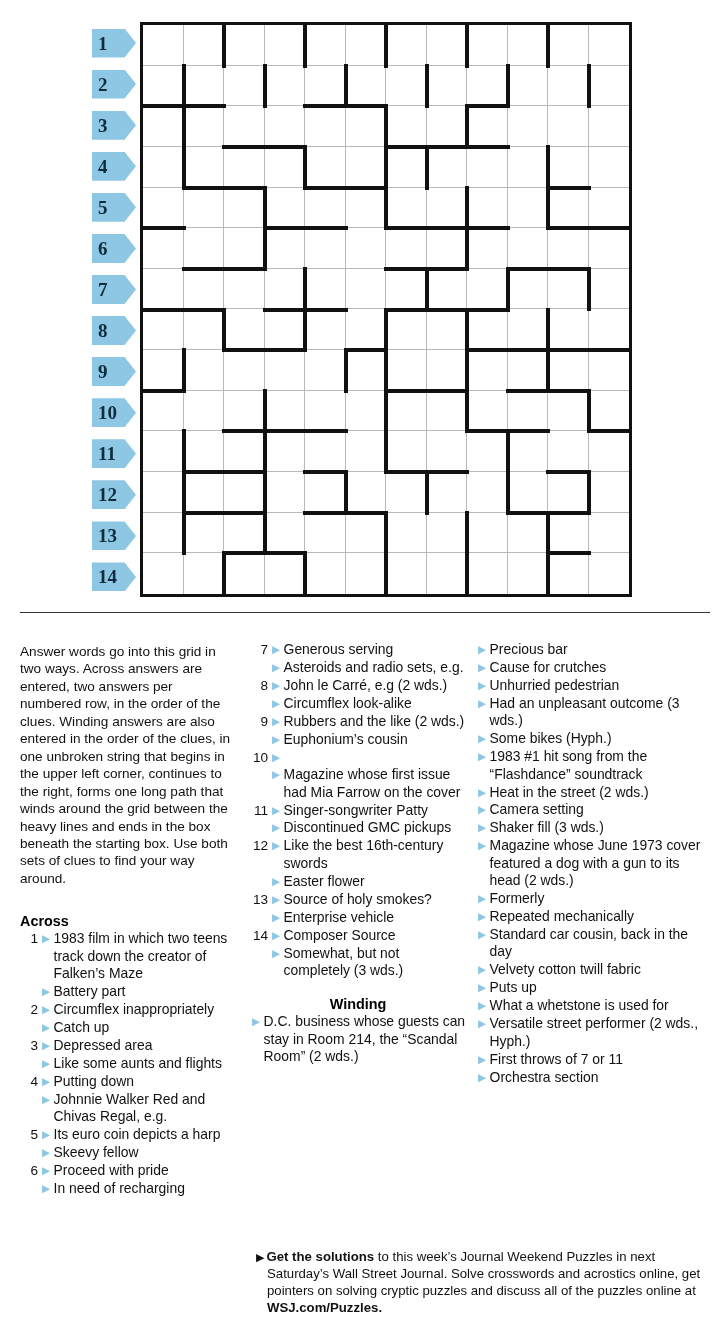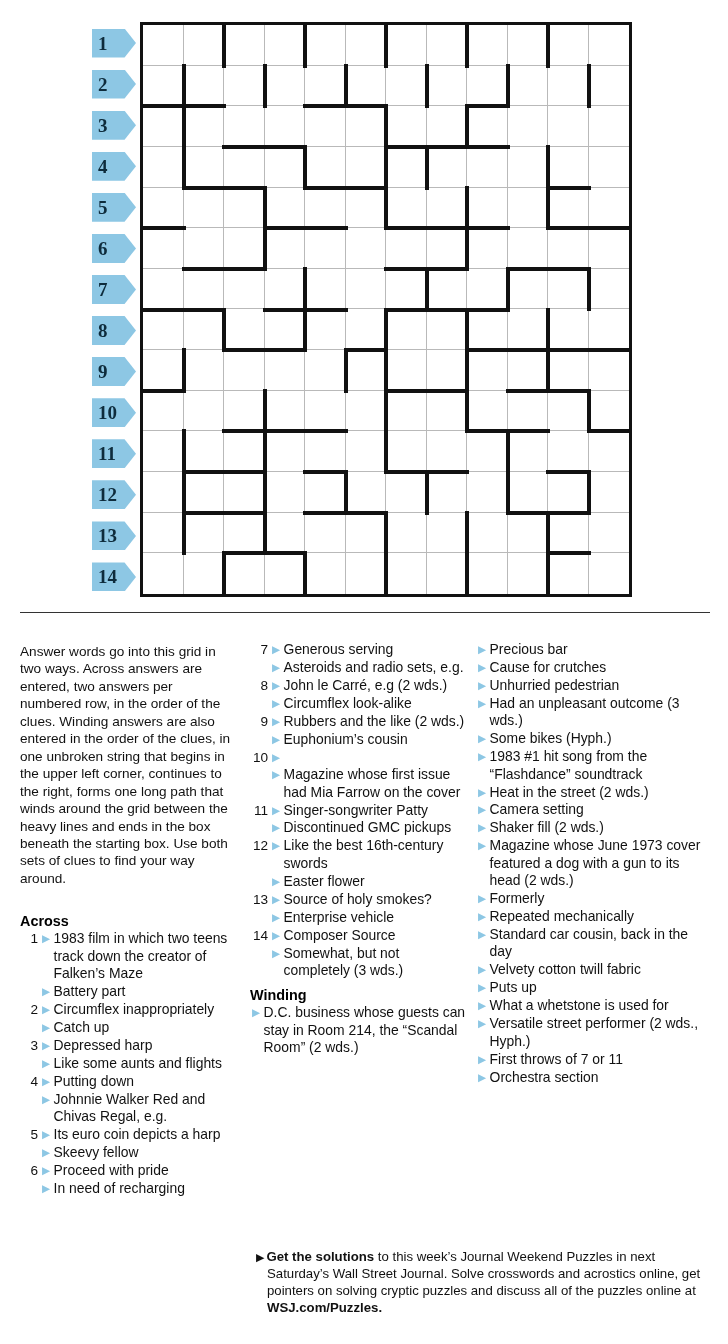"Shaker fill (2 wds.)" span.ctext { text: 2 -> 3 }
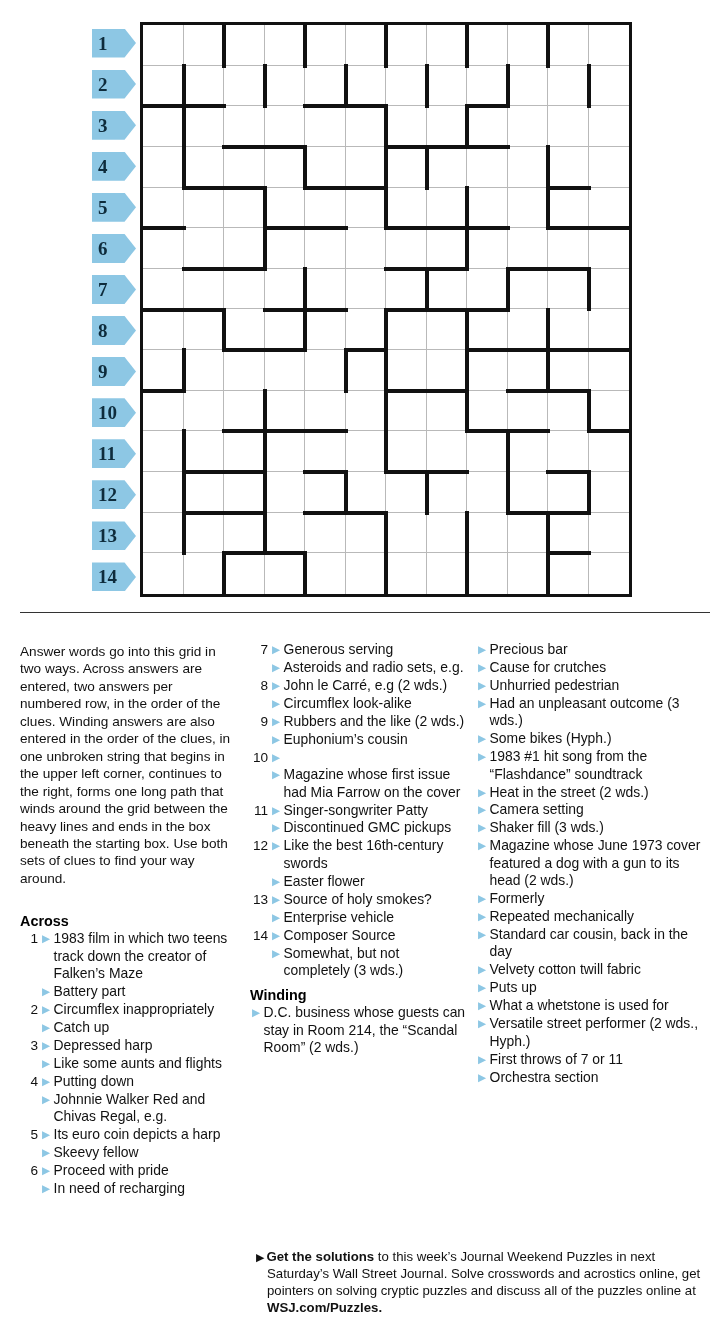"Winding" .section-head.tight { margin-top: 8px -> 17px; text-align: none -> center }
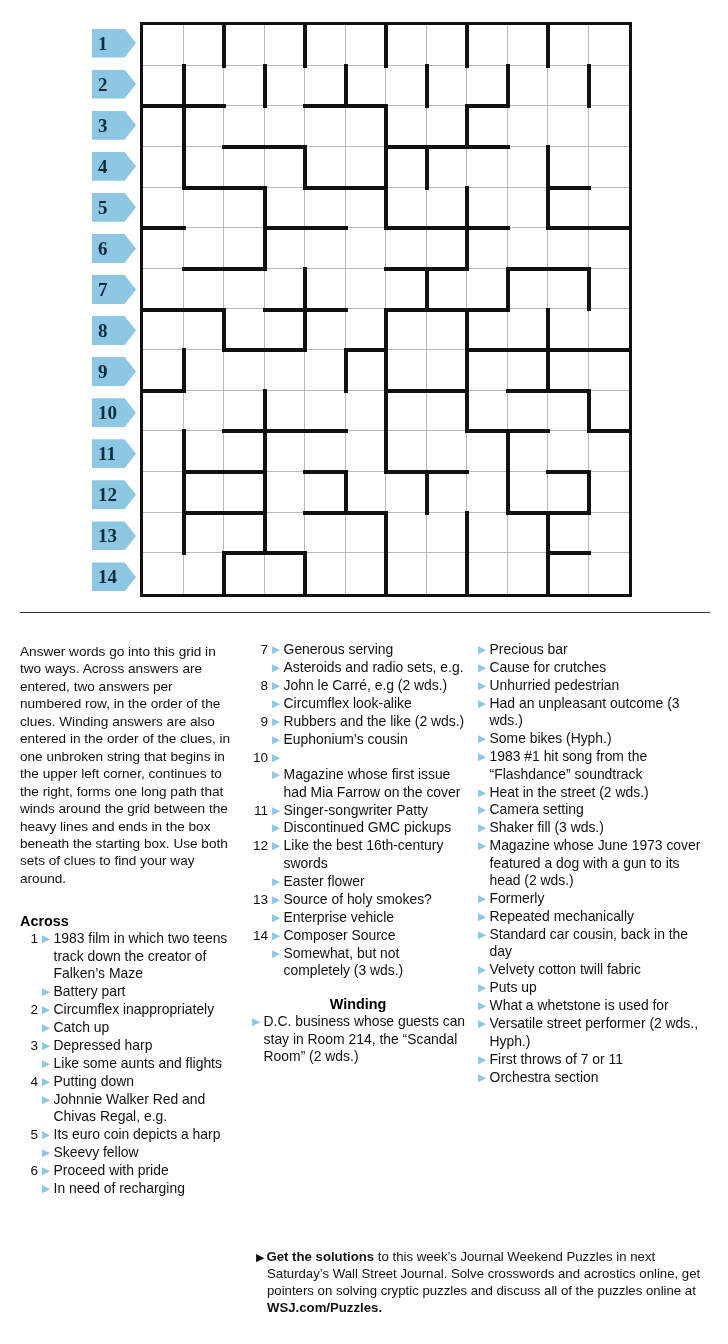"Depressed harp" span.ctext { text: harp -> area }
